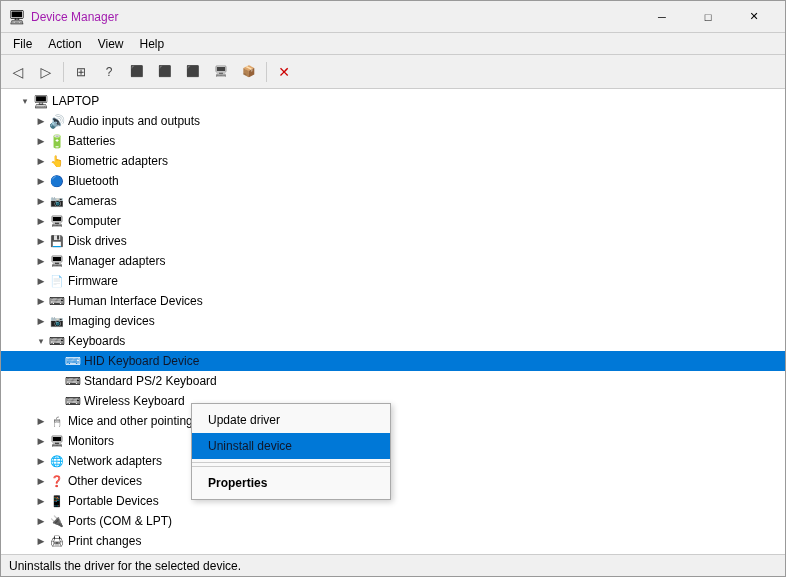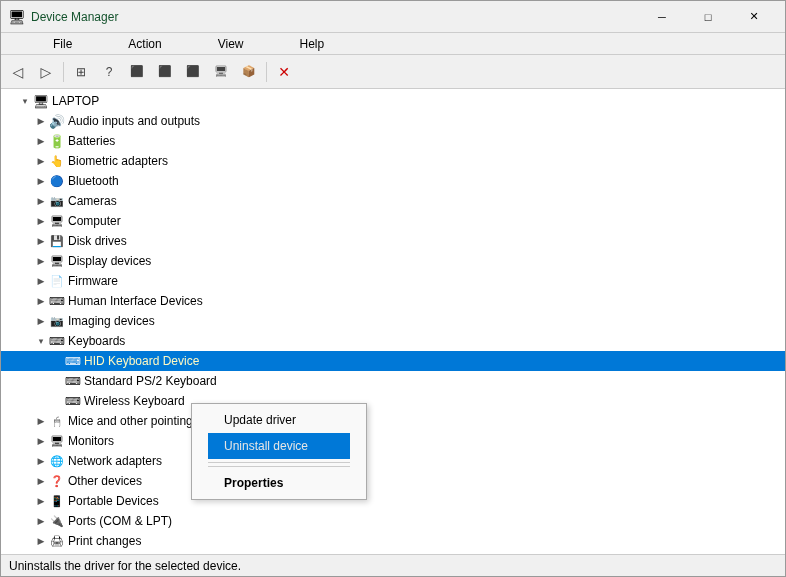"Device Manager" .title-bar-text { color: #14532d -> #a21caf }
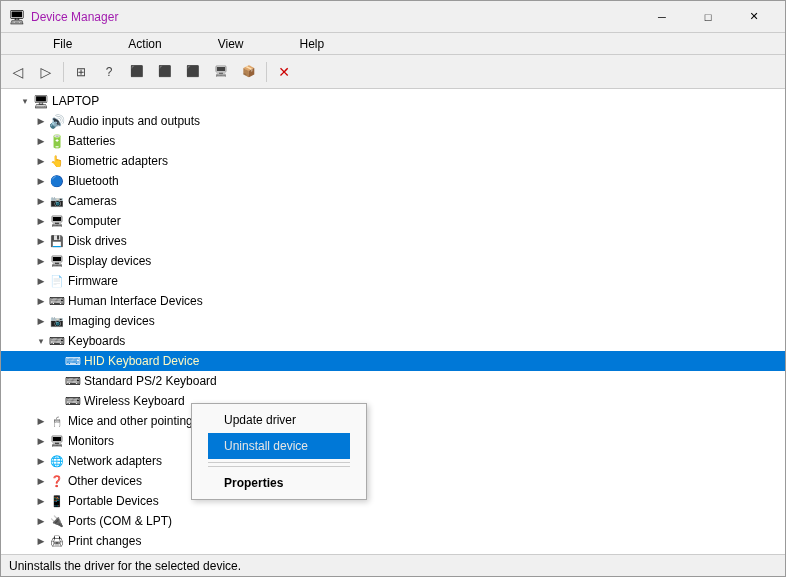"File" .menu-item { margin-left: 40px -> none }
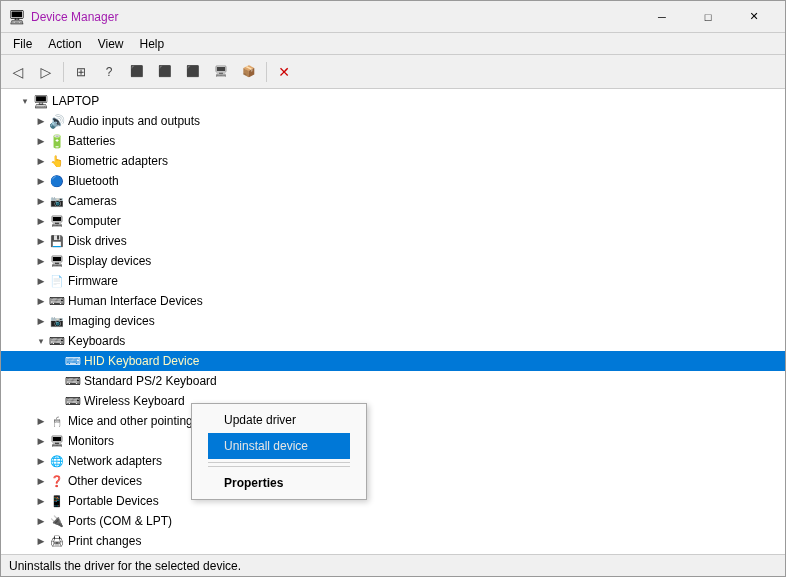"Display devices" span.item-label { text: Display devices -> Manager adapters }
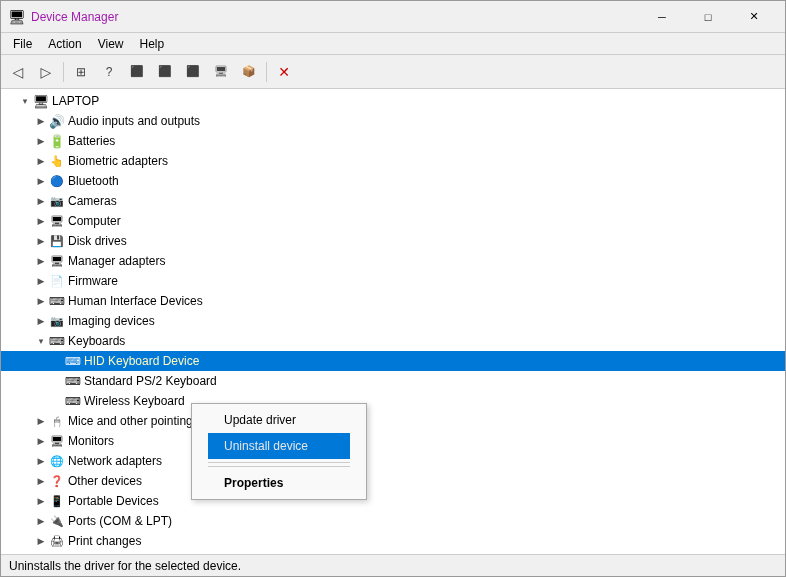"HID Keyboard Device" .tree-item.selected .item-label { color: #fef9c3 -> #0f172a }
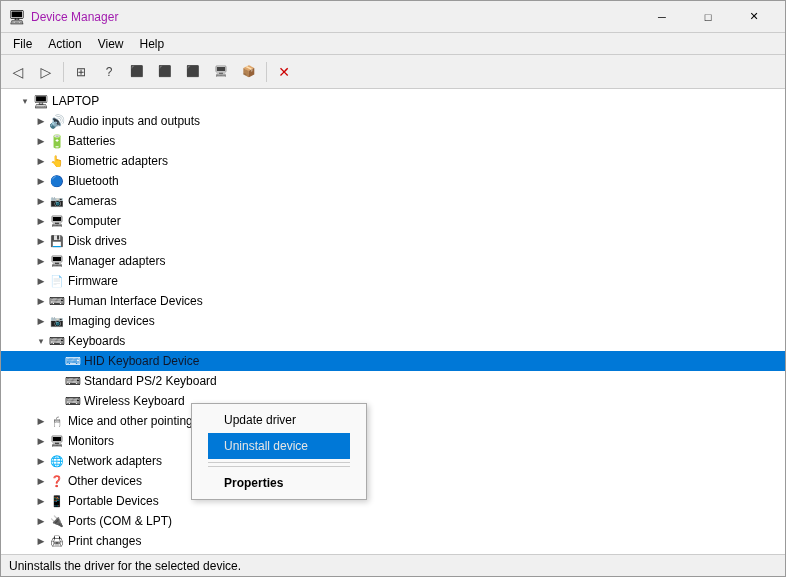"Update driver" .context-menu { padding: 3px 16px -> 3px 0; width: 176px -> 200px }
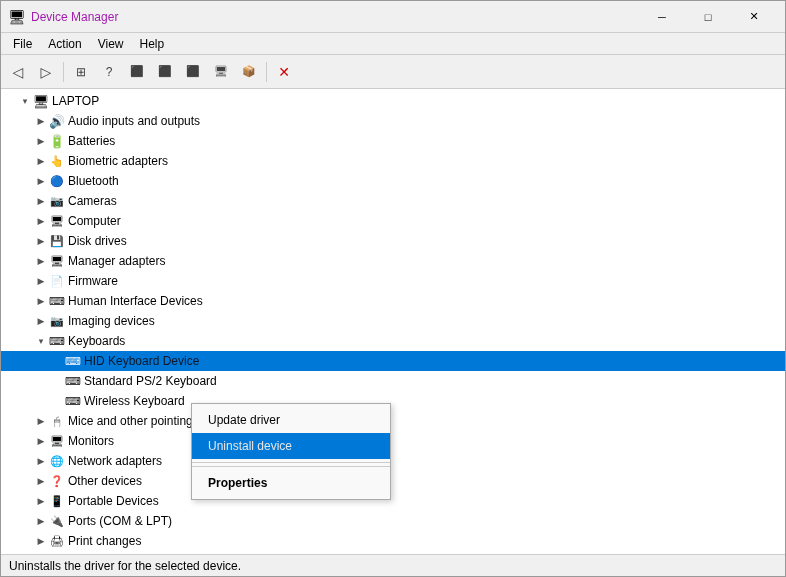"Uninstall device" .ctx-item.highlighted { color: #e5e5e5 -> #0f172a }
